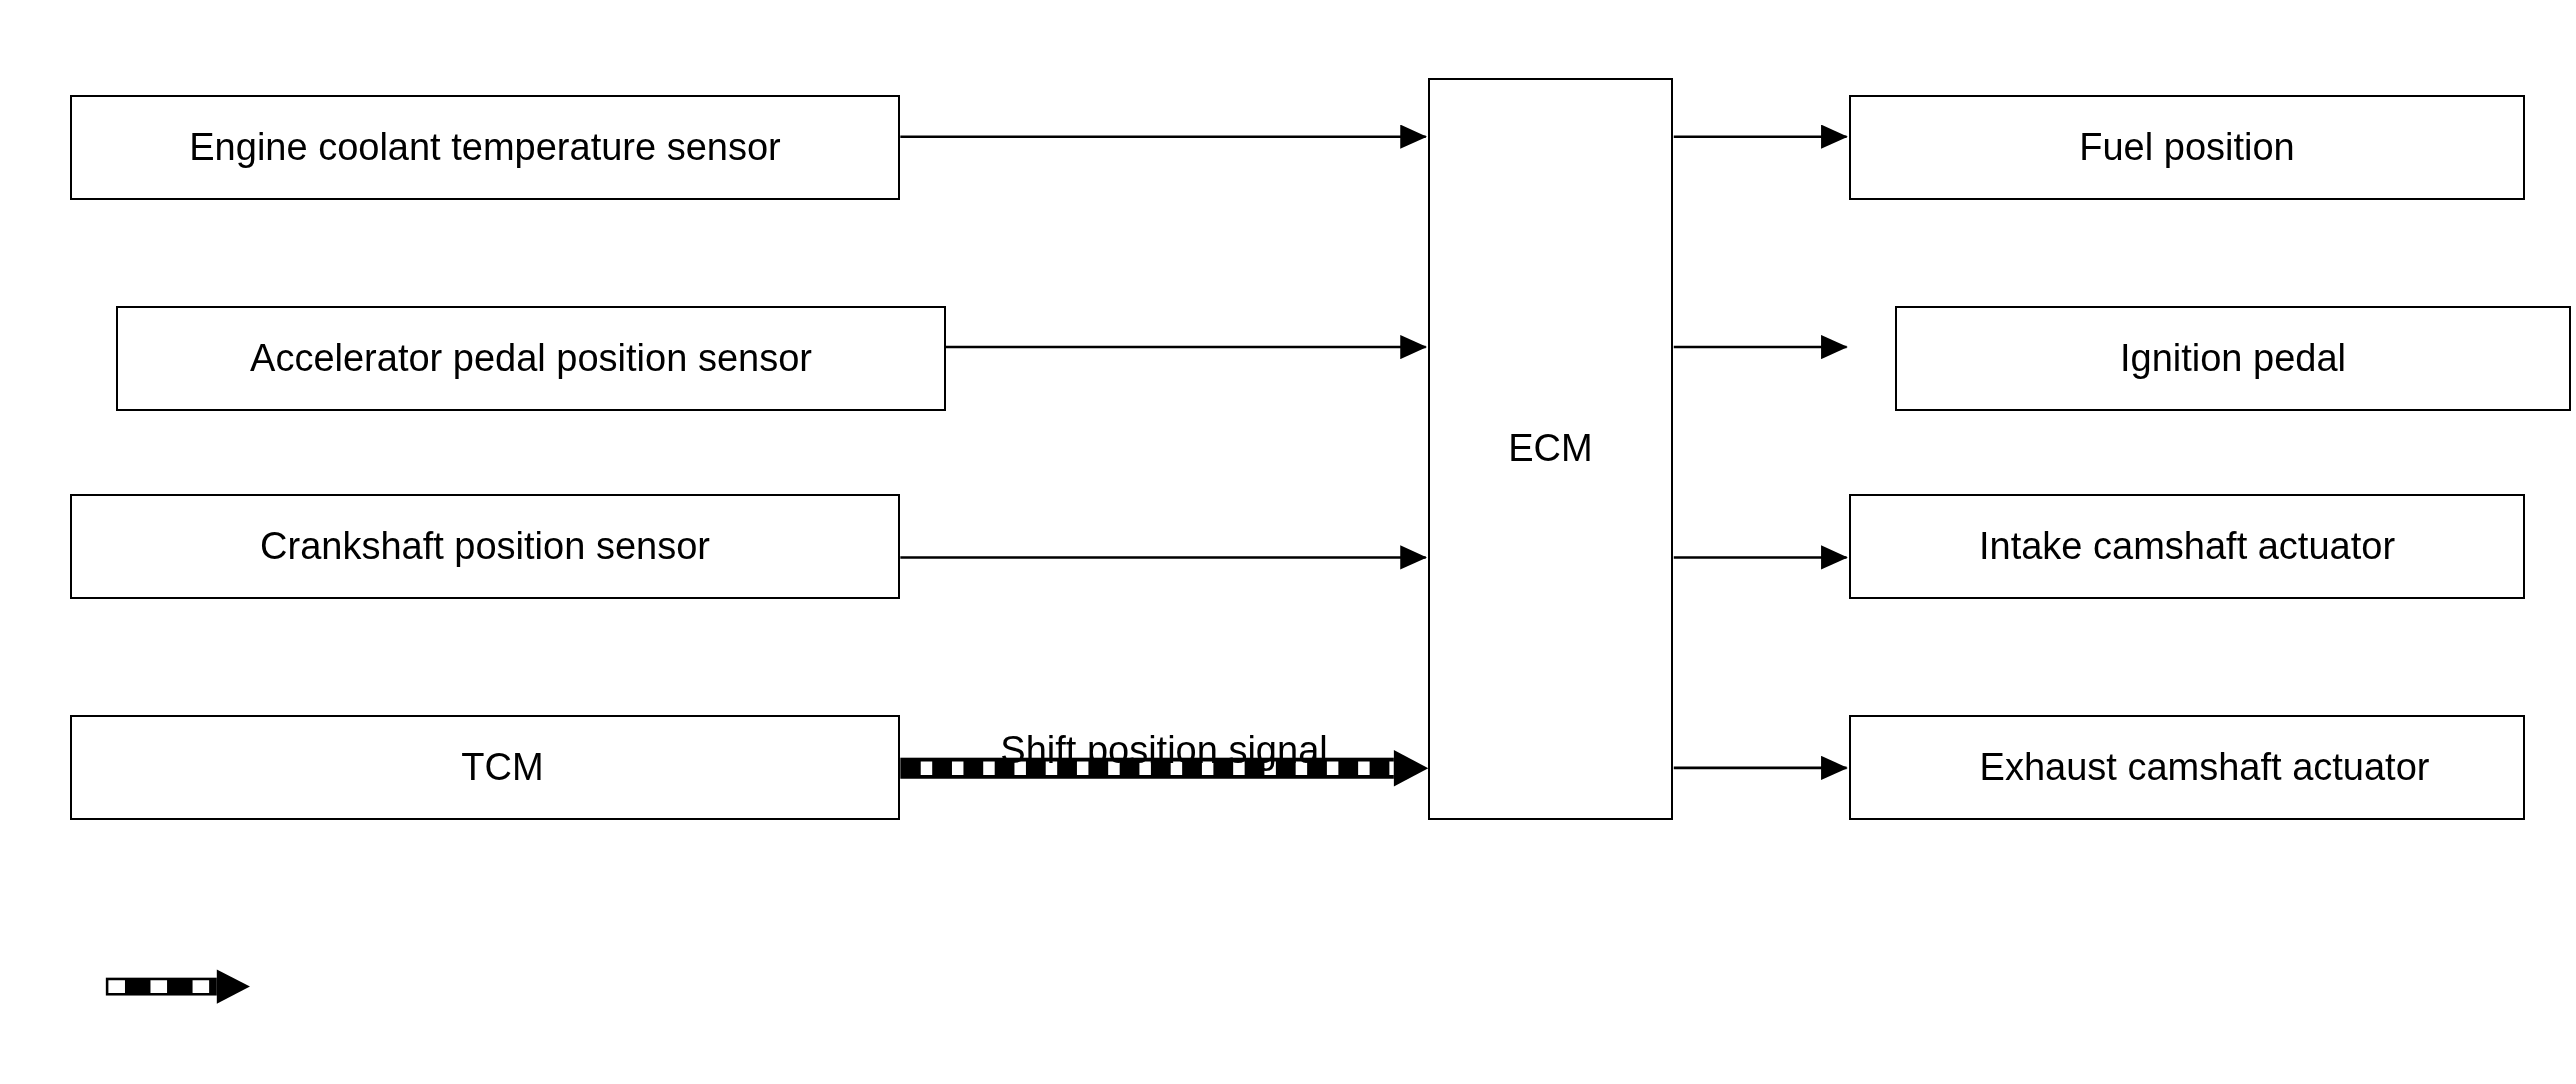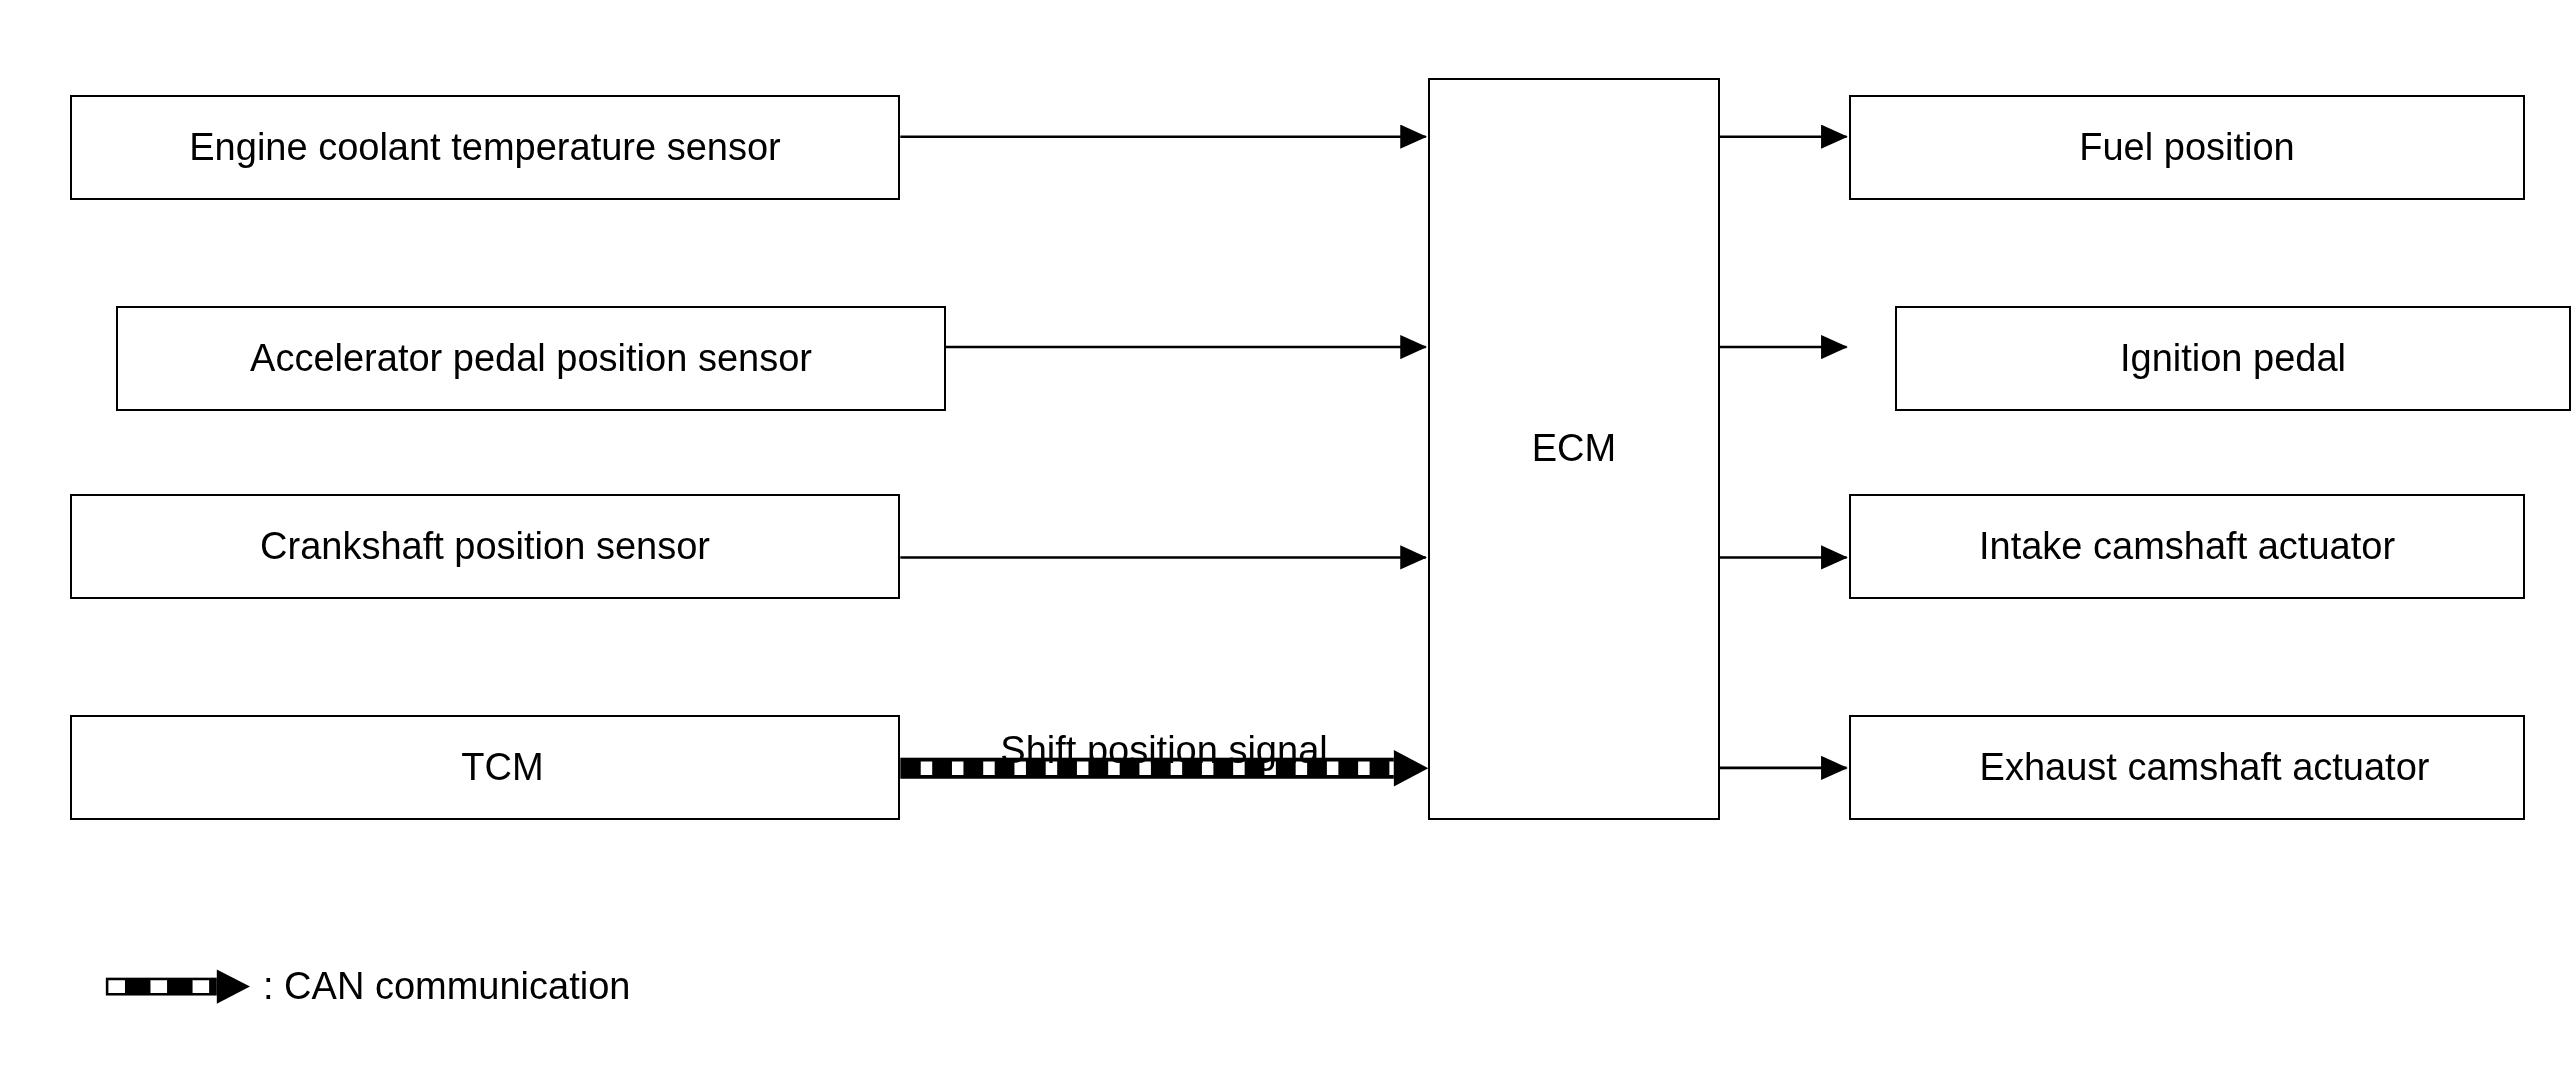"ECM" .ecm-box { width: 292px -> 245px }
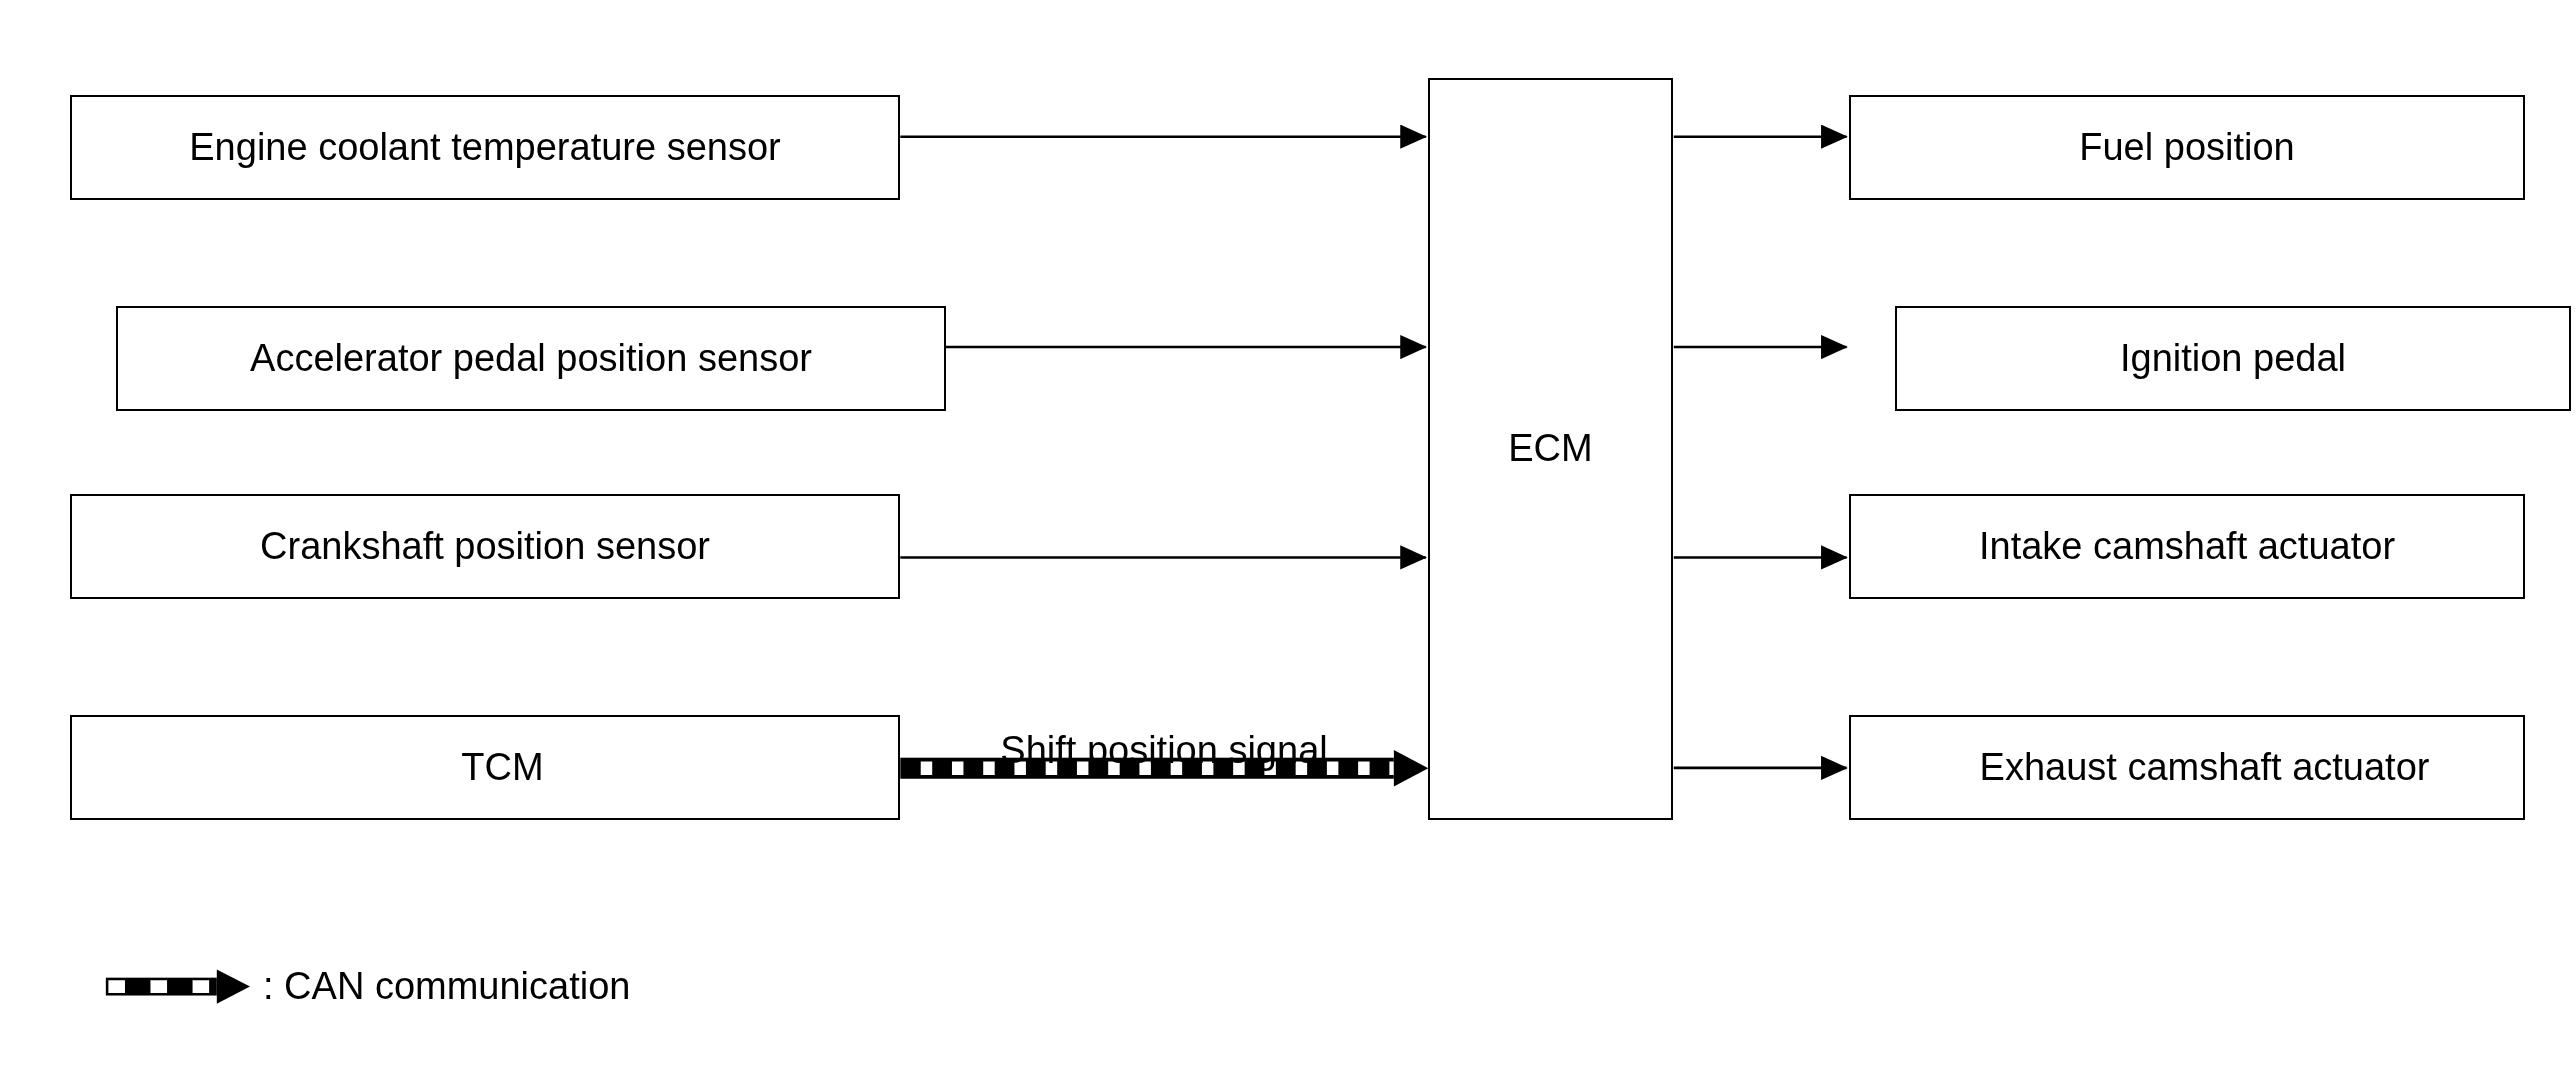": CAN communication" div.legend-label { html: <div>: CAN communication</div> -> none }
